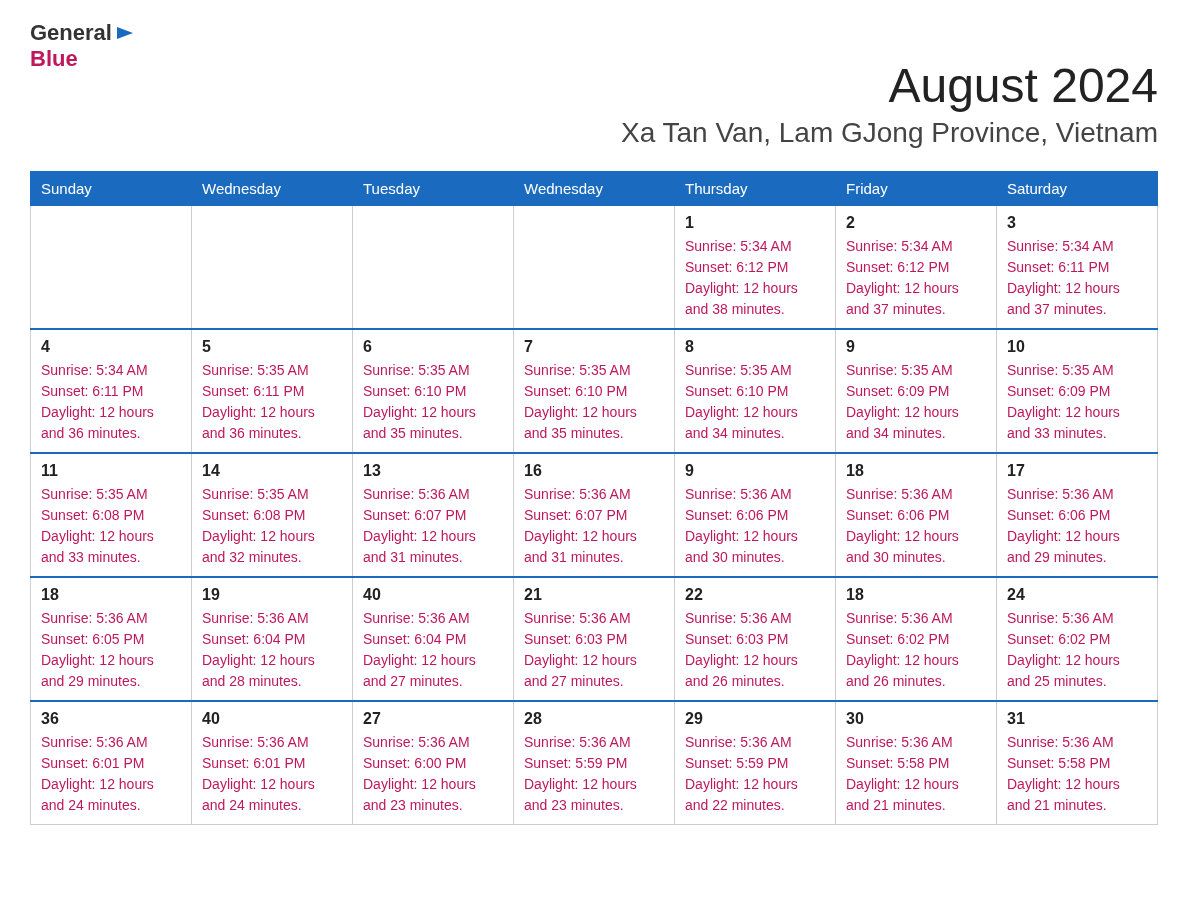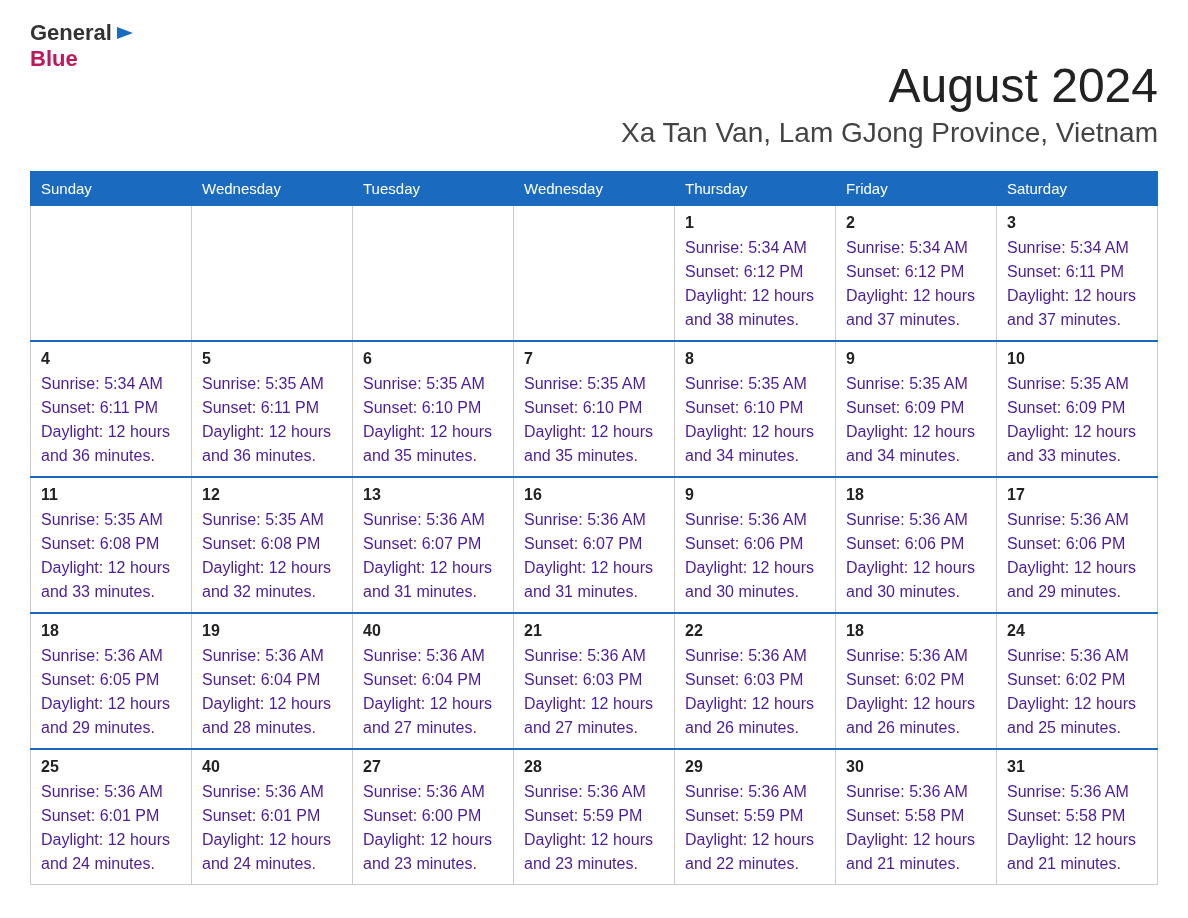"Sunrise: 5:34 AM" .day-info { color: #4c1d95 -> #be185d; font-size: 16px -> 14px }
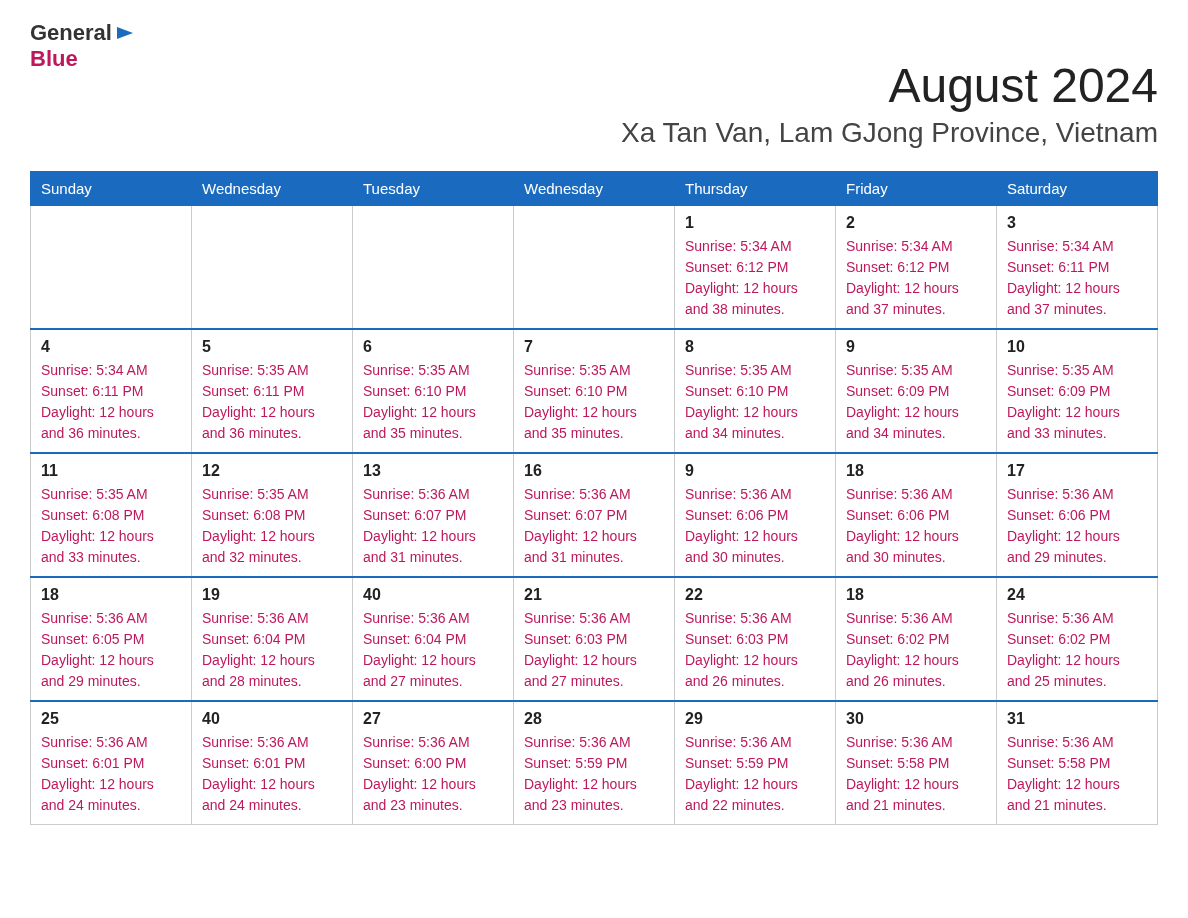"12" span.day-num { text: 12 -> 14 }
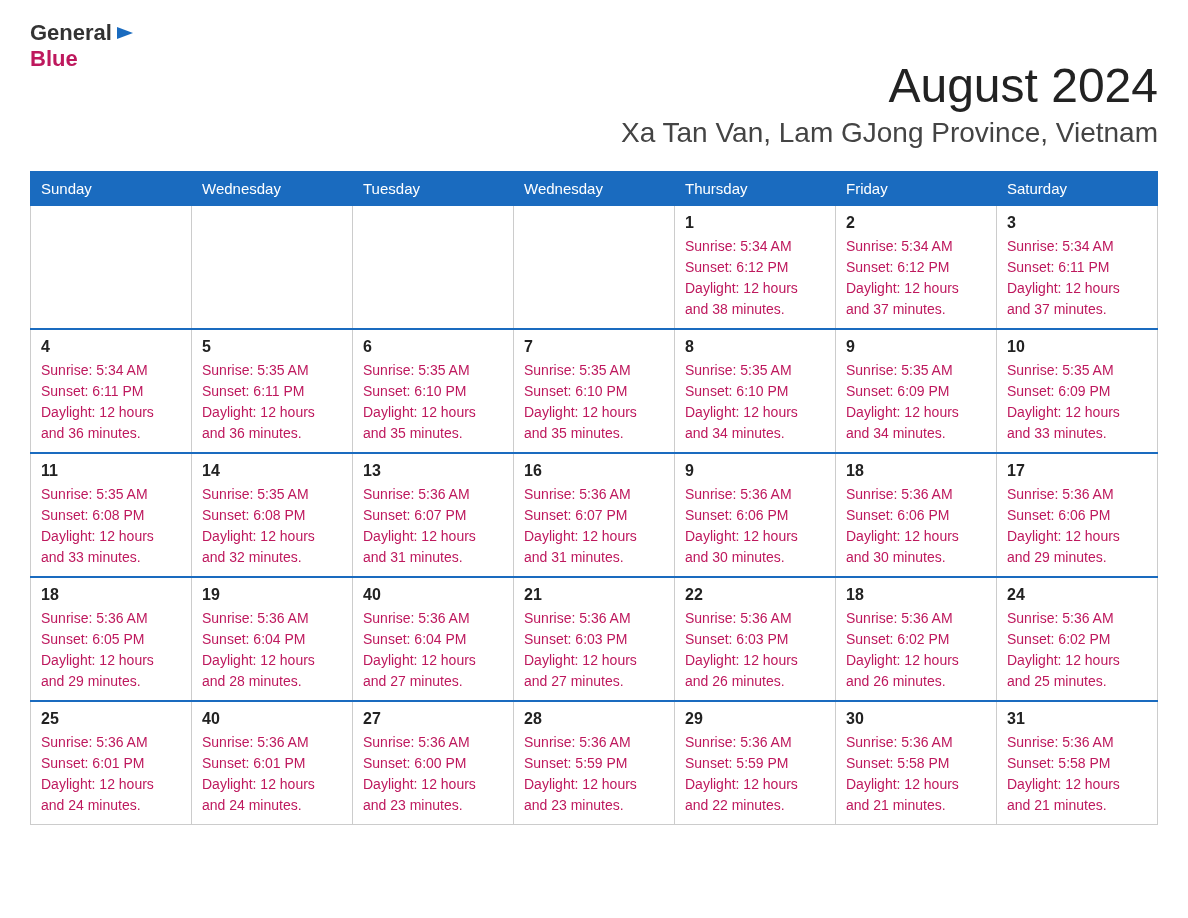"25" span.day-num { text: 25 -> 36 }
